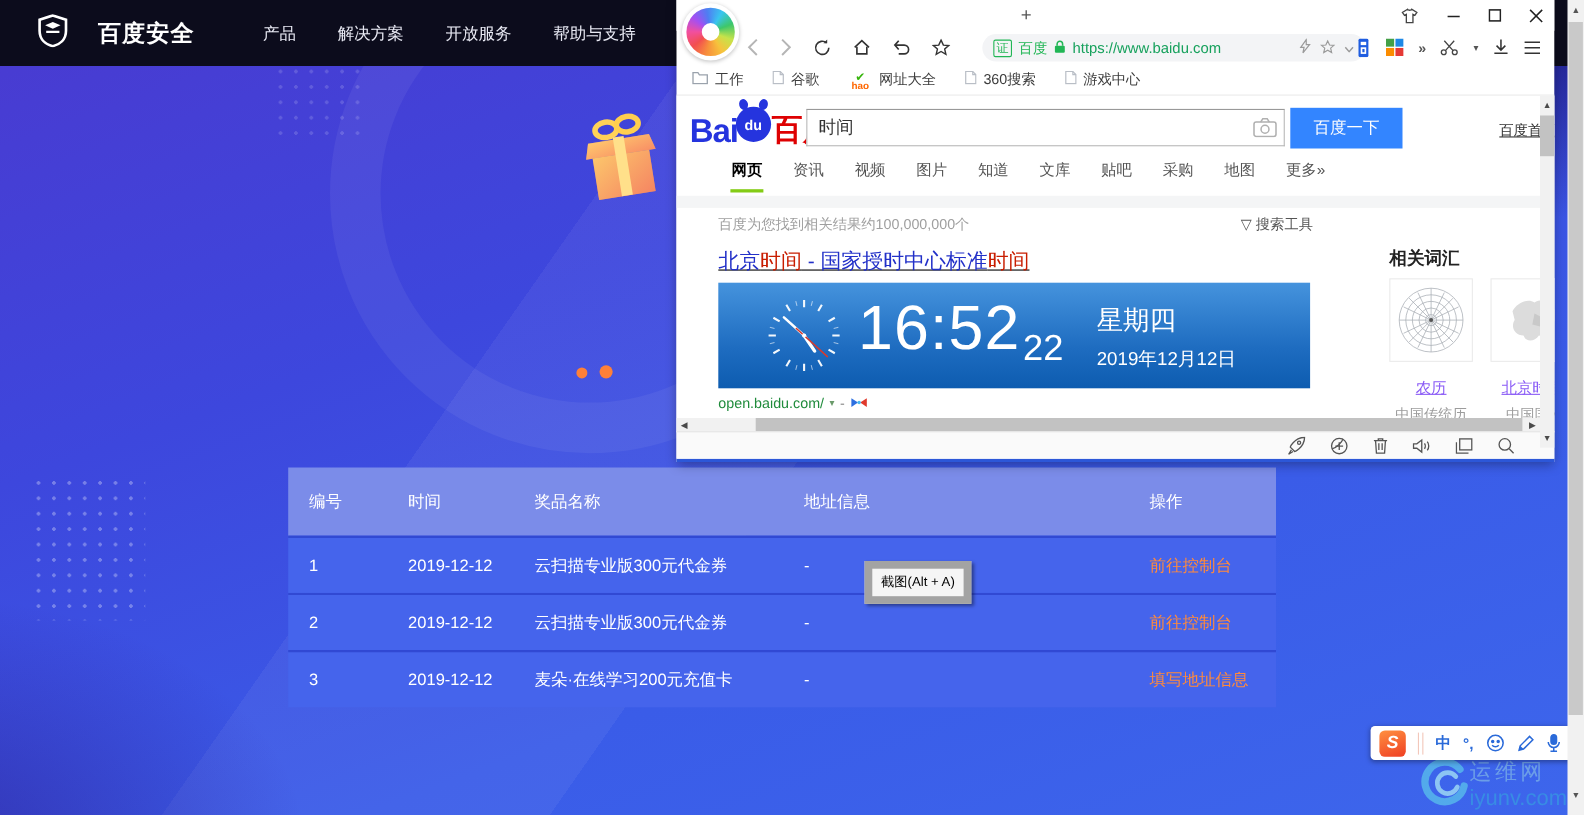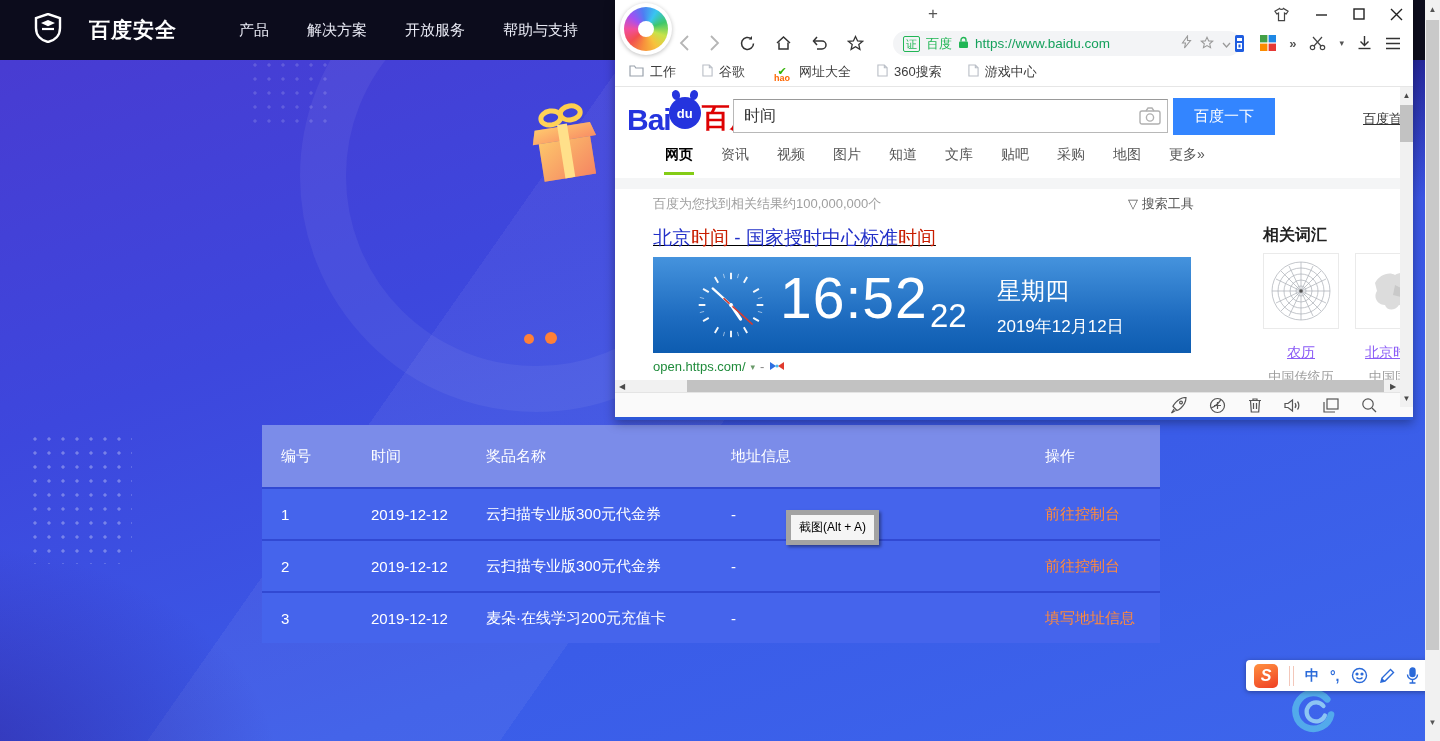"open.https.com/" span { text: open.https.com/ -> open.baidu.com/ }
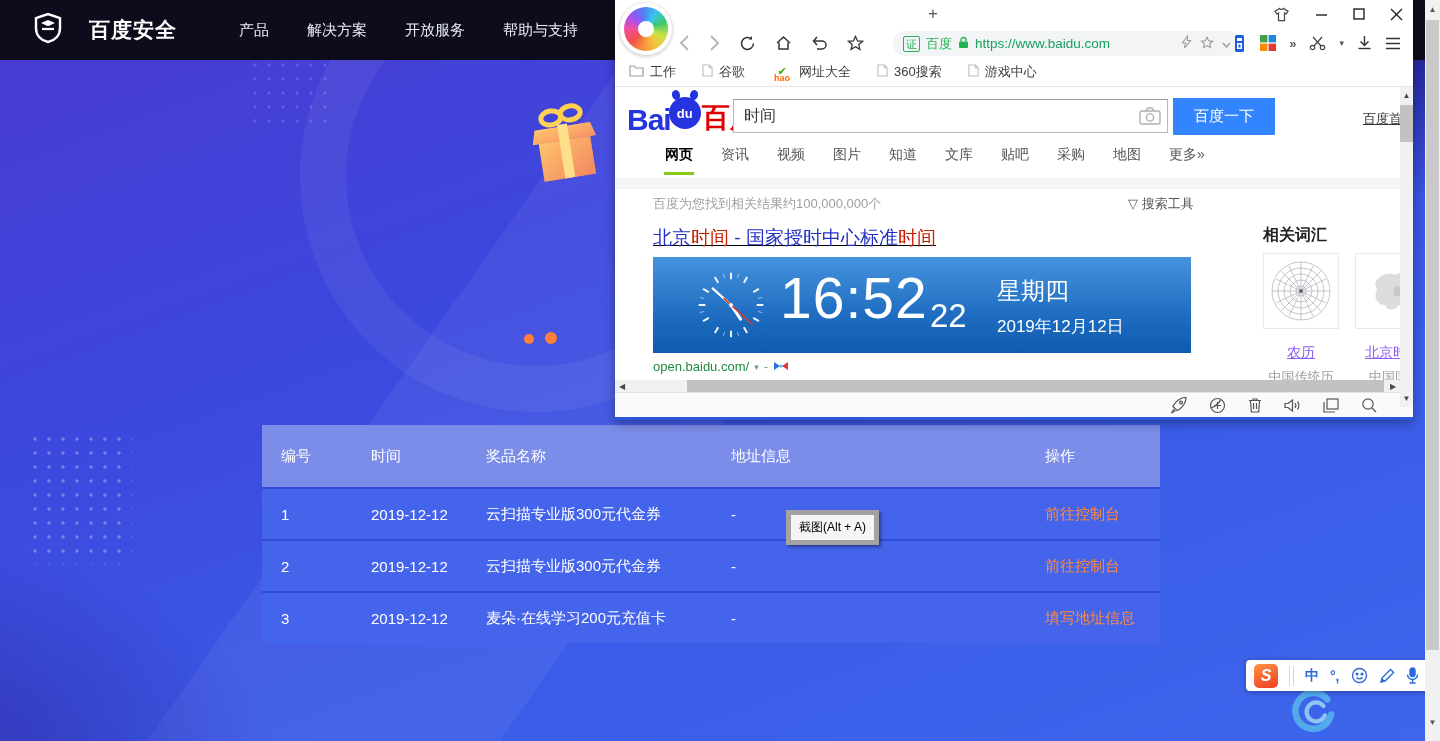"截图(Alt + A)" .tooltip { border: 5px solid #a3a3a3 -> 7px solid #a3a3a3 }
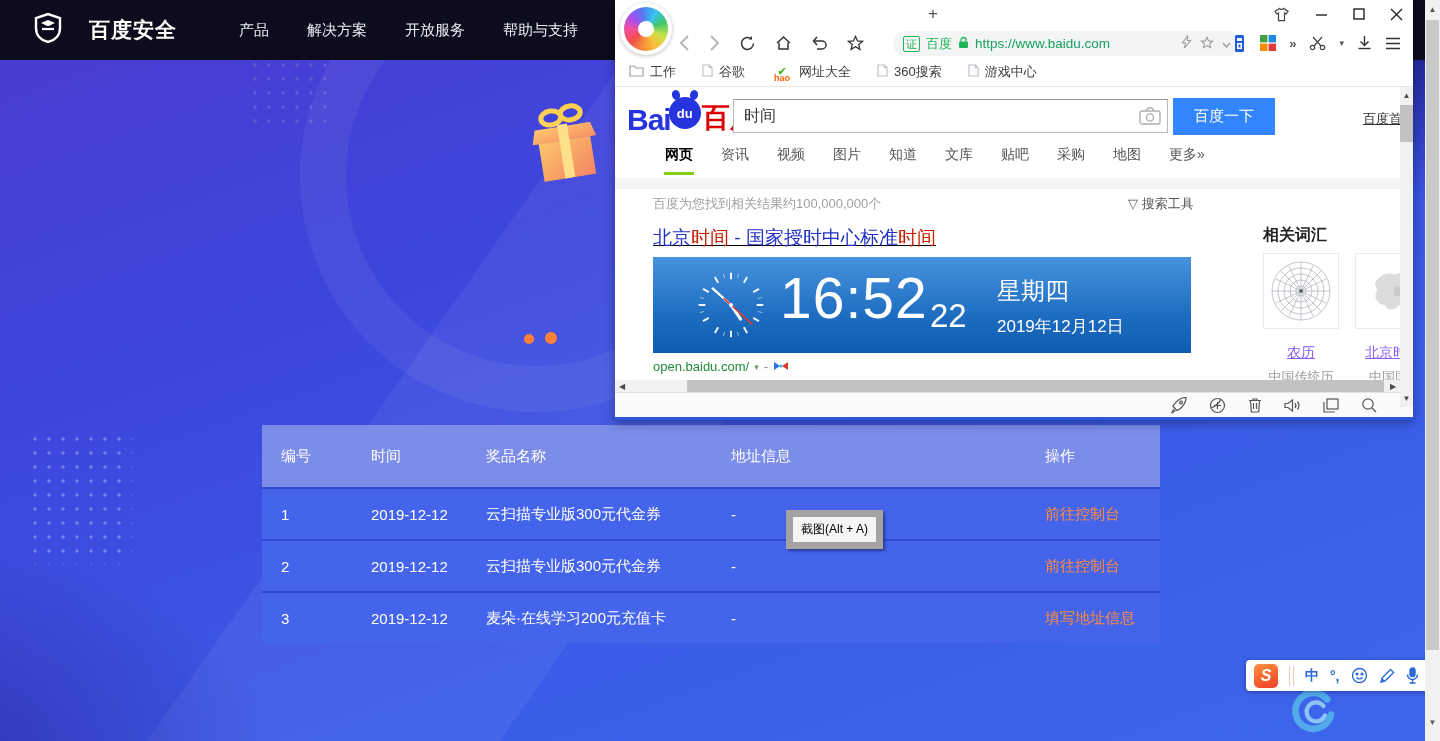"运维网" span.wm-text { html: none -> <span> <div>运维网</div> <div>iyunv.com</div> </span> }
